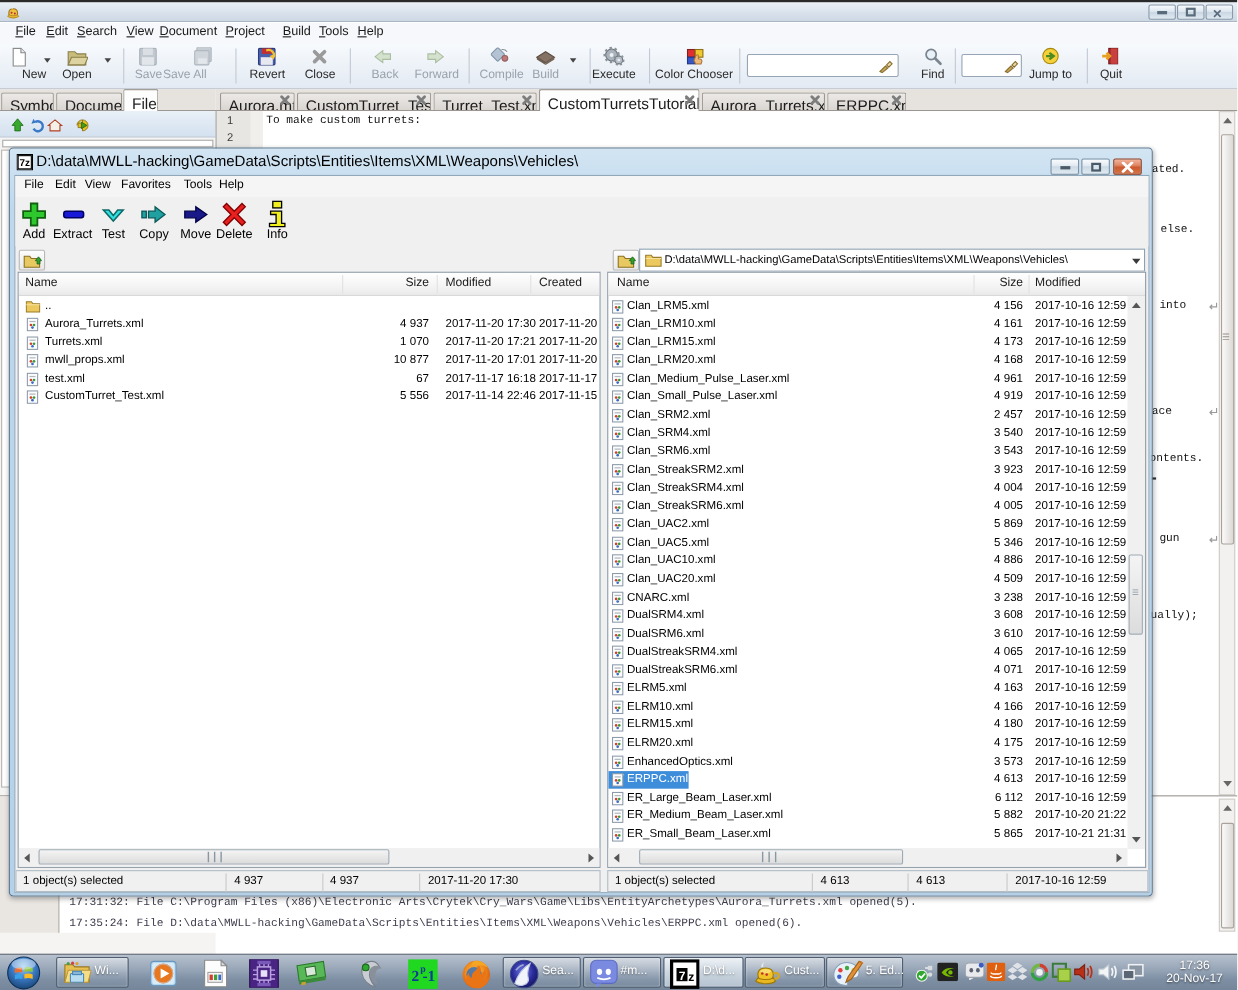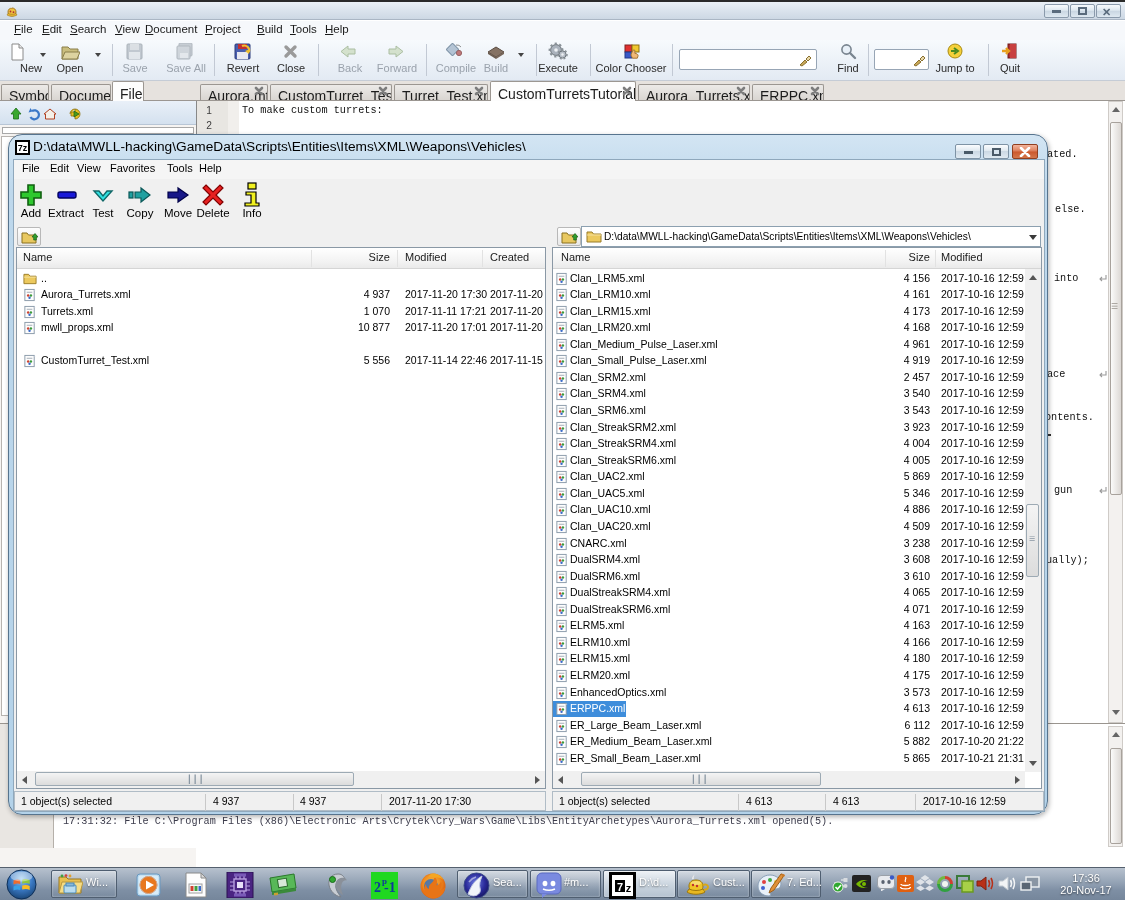"Save All" div.tlbl { left: 158px -> 140px }
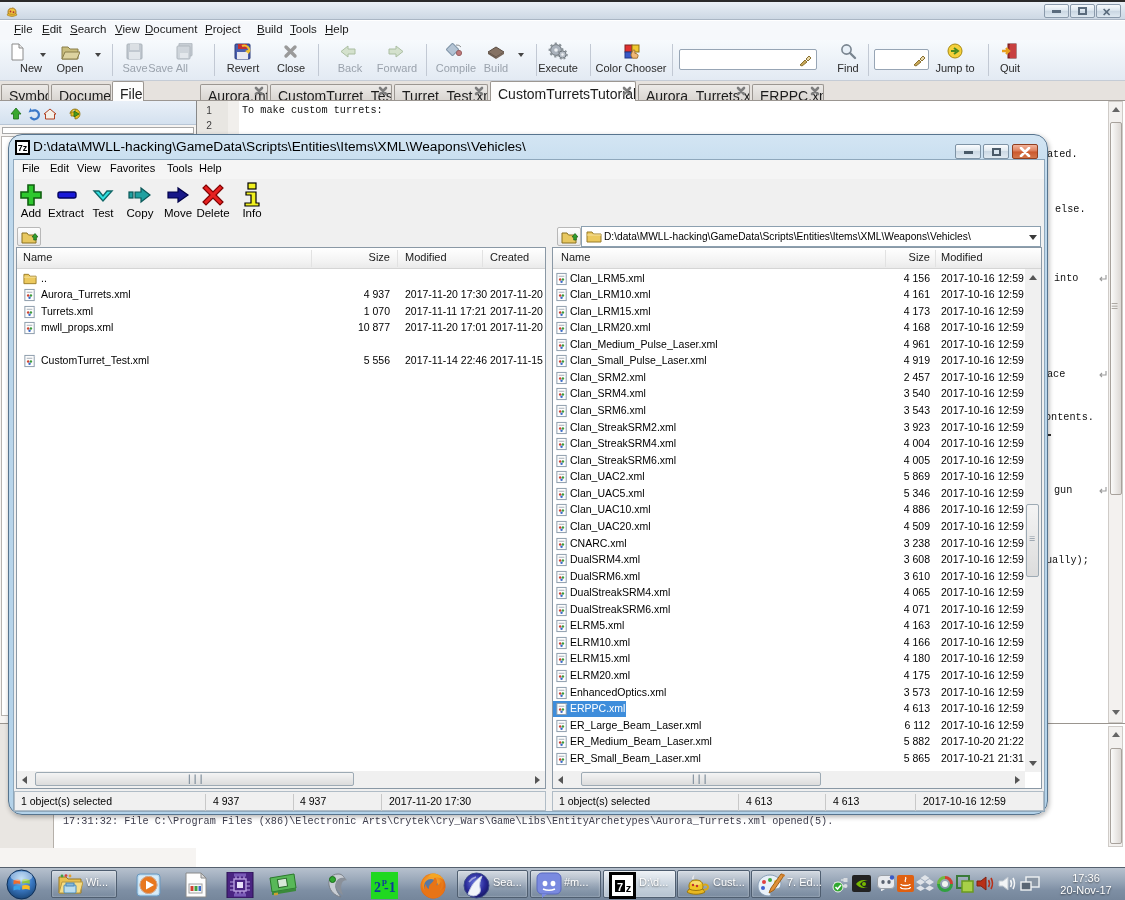"7z" #z { border-radius: 14px -> 4px }
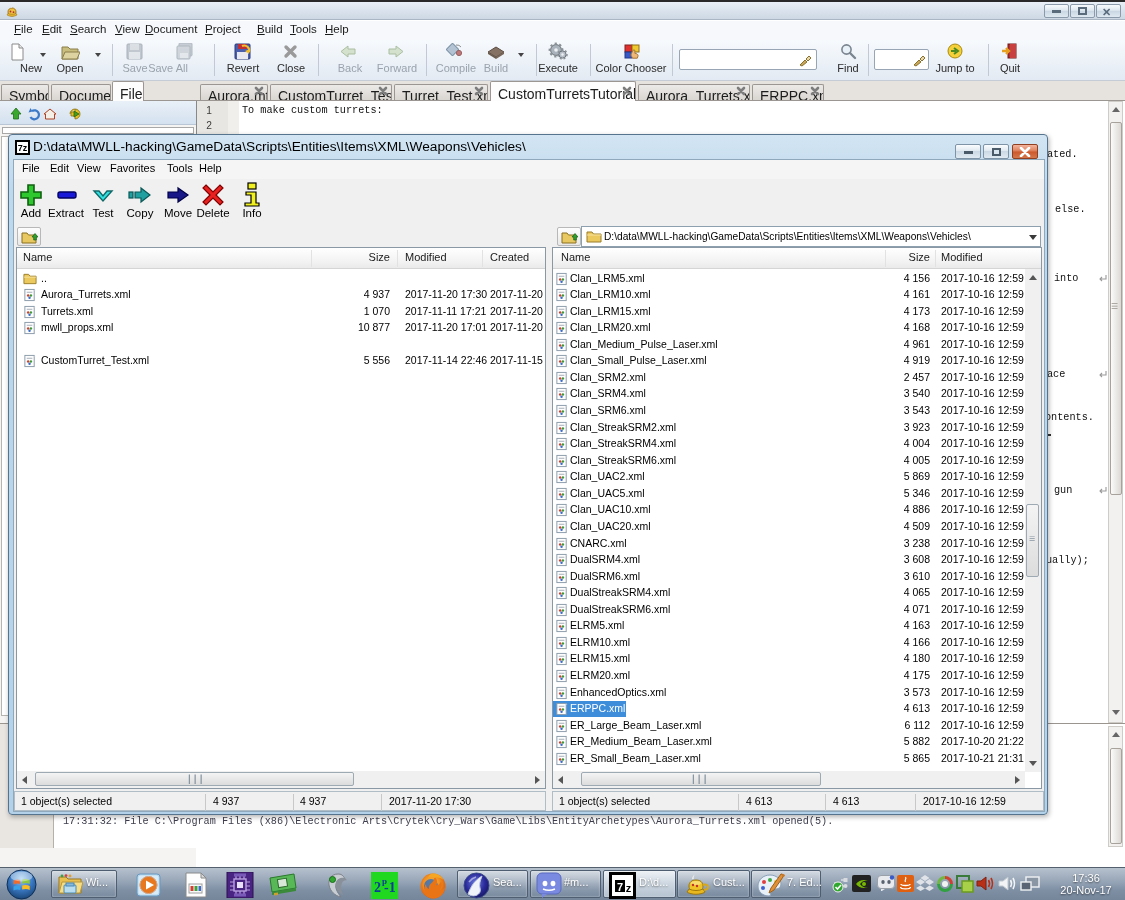"2017-11-11 17:21" span.md { text: 2017-11-11 -> 2017-11-20 }
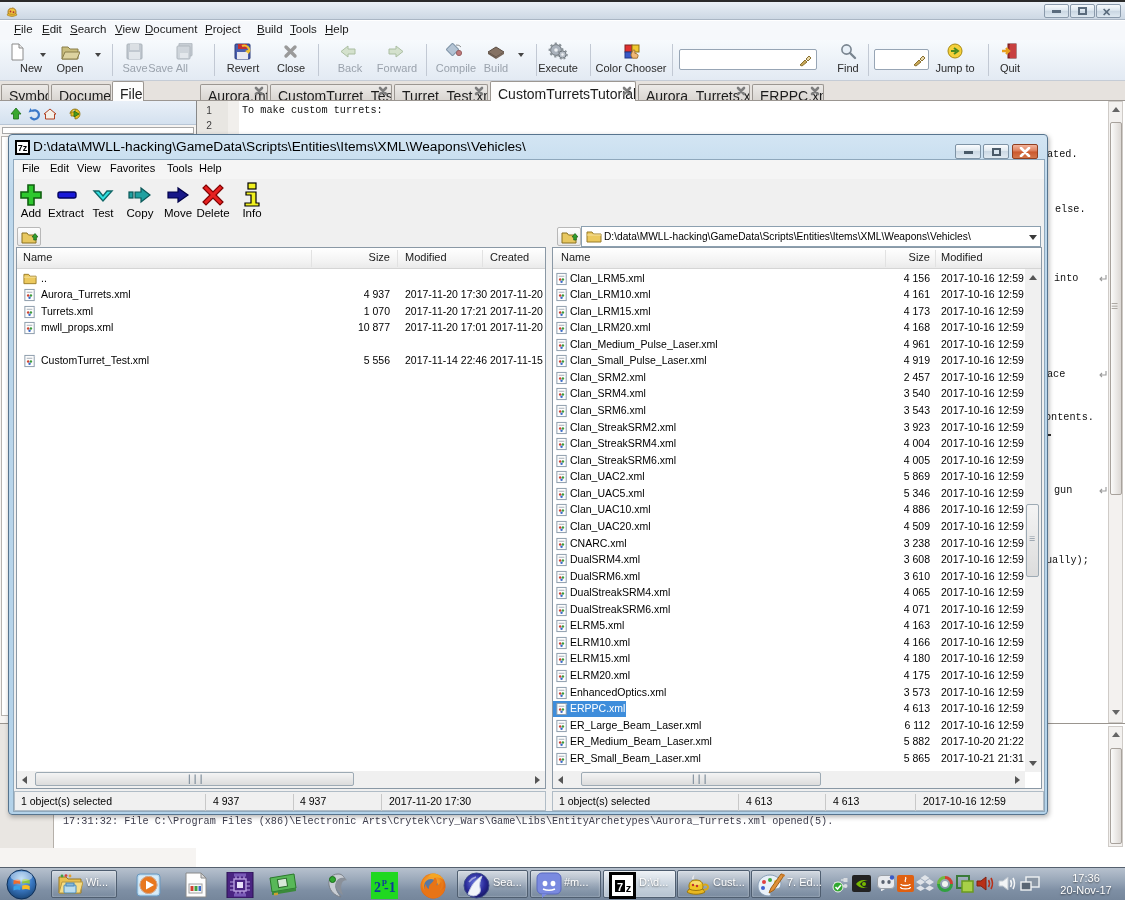"test.xml" div.row { html: none -> <div> <svg> <rect></rect> <path></path> <rect></rect> <circle></circle> <circle></circle> <circle></circle> </svg> <span>test.xml</span> <span>67</span> <span>2017-11-17 16:18</span> <span>2017-11-17</span> </div> }
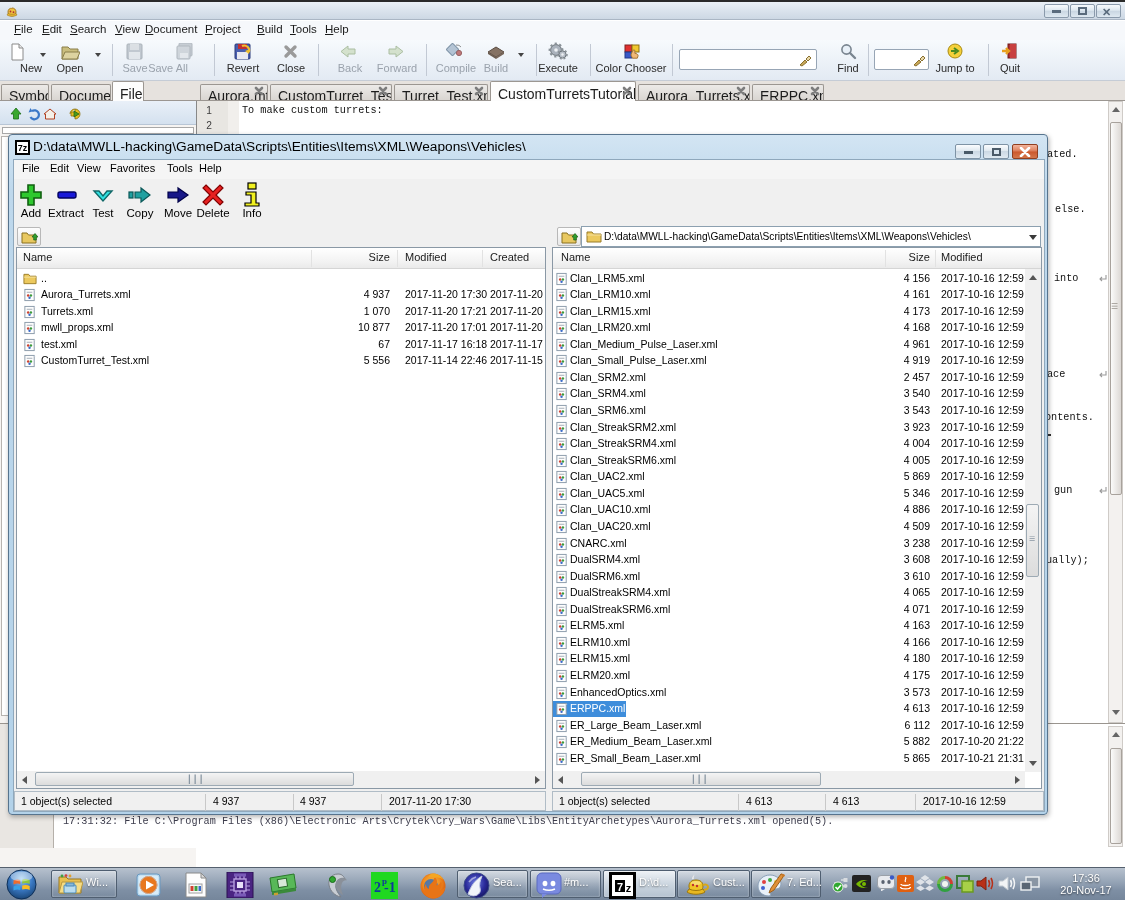"17:35:24: File" div.mline { html: none -> <div>17:35:24: File D:\data\MWLL-hacking\GameData\Scripts\Entities\Items\XML\Weapons\Vehicles\ERPPC.xml opened(6).</div> }
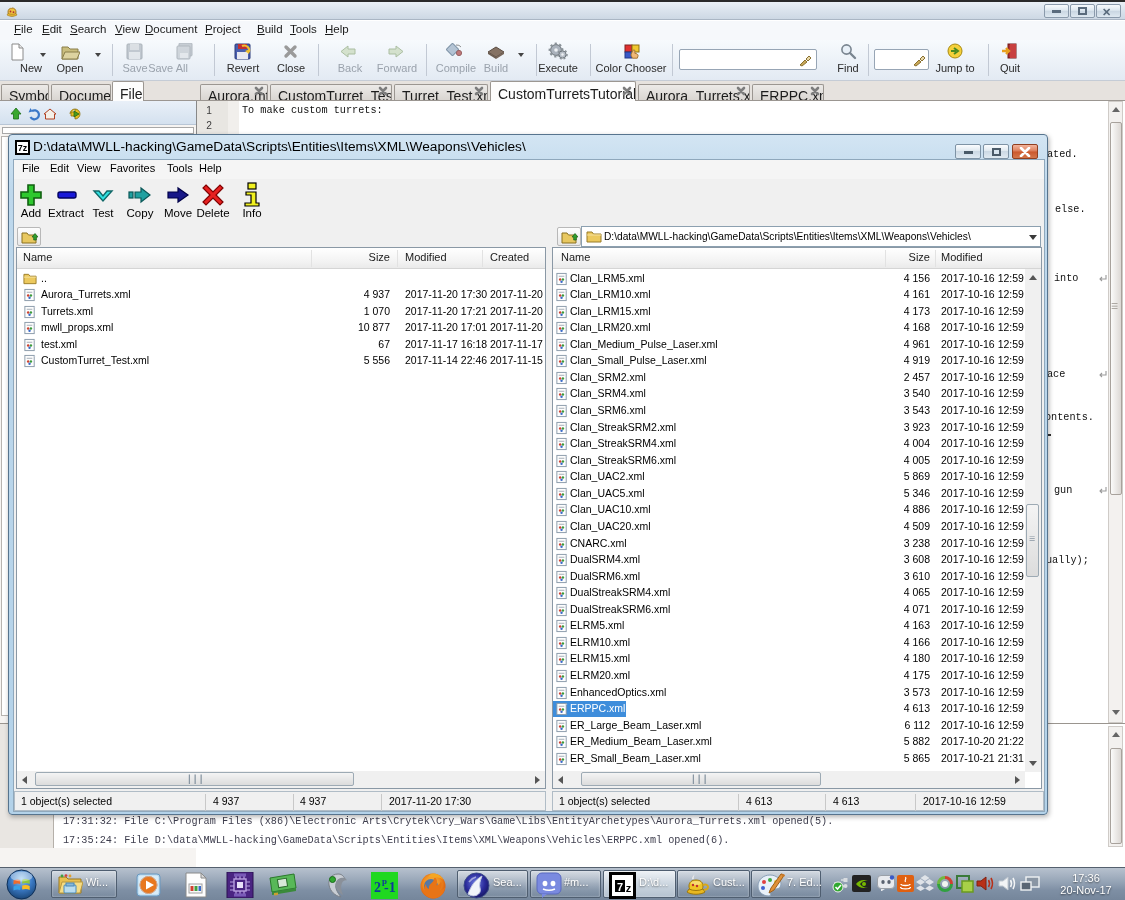"7. Ed..." div.tktxt { text: 7 -> 5 }
